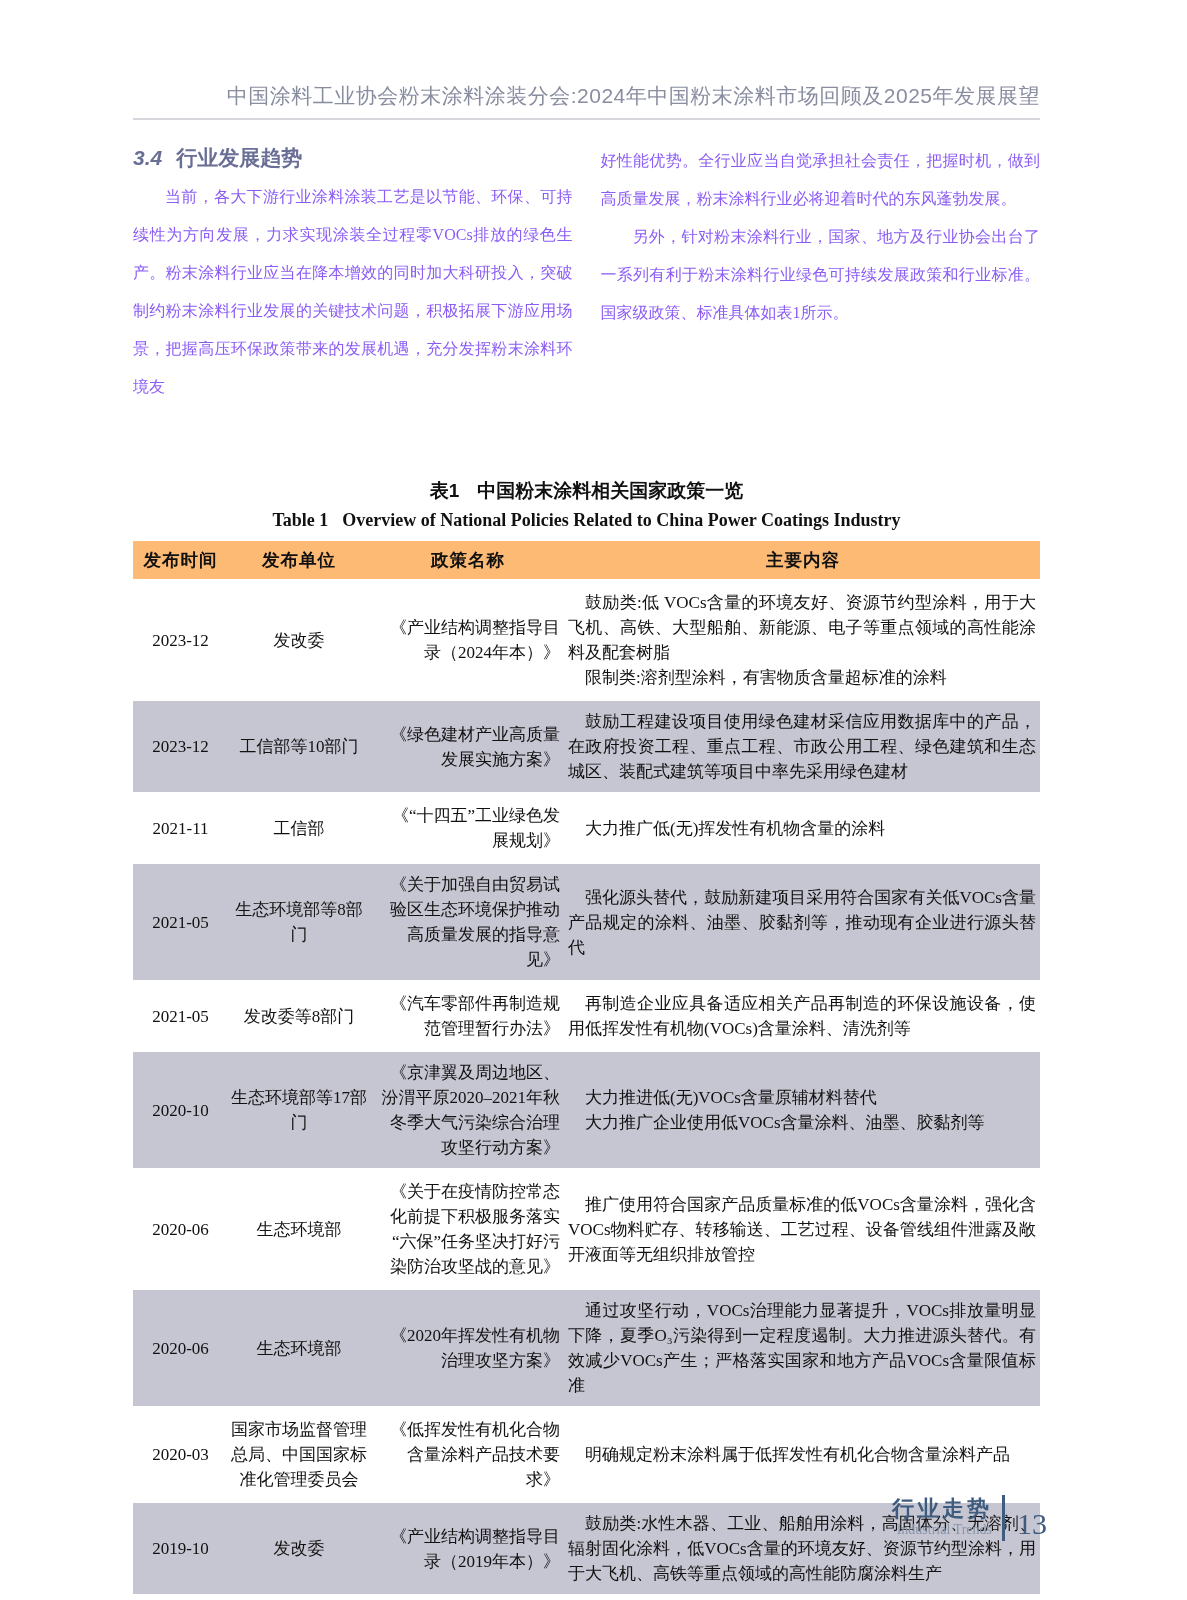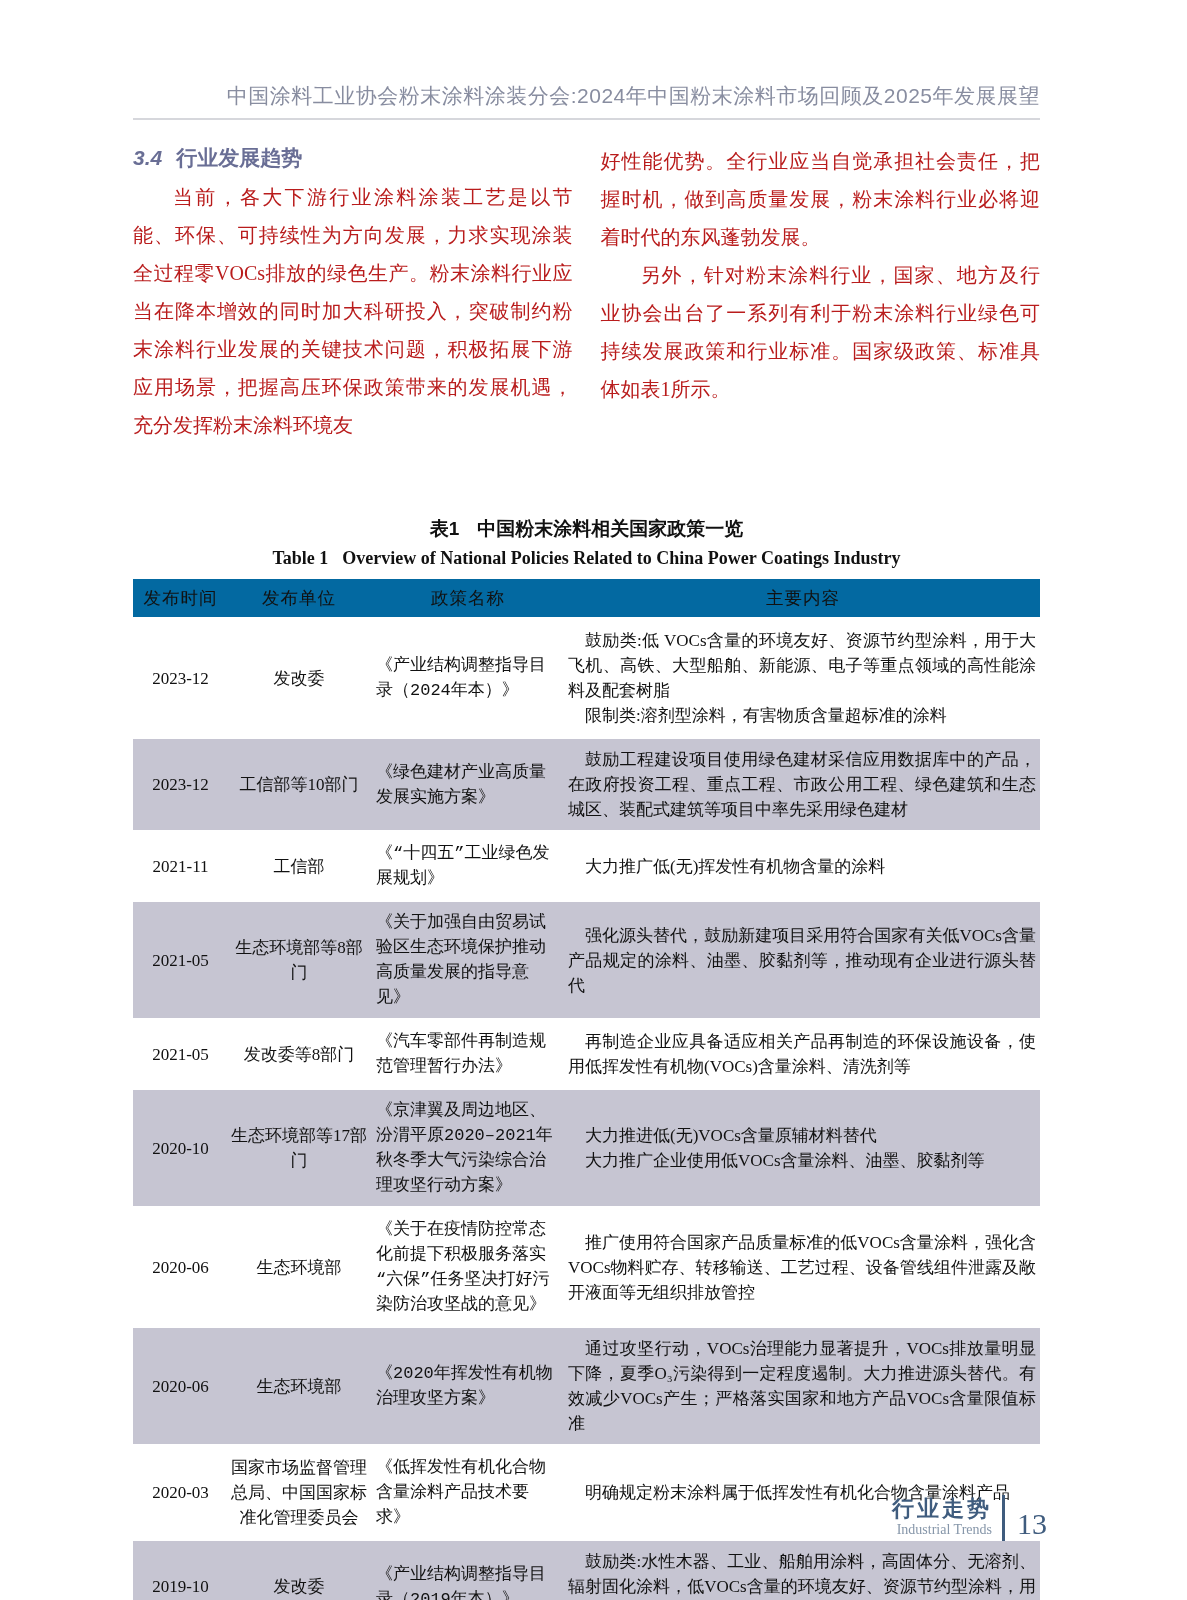"好性能优势。全行业应当自觉承担社会责任，把握时机，做到高质量发展，粉末涂料行业必" .article p { color: #b91c1c -> #8b5cf6; font-size: 20px -> 16px }
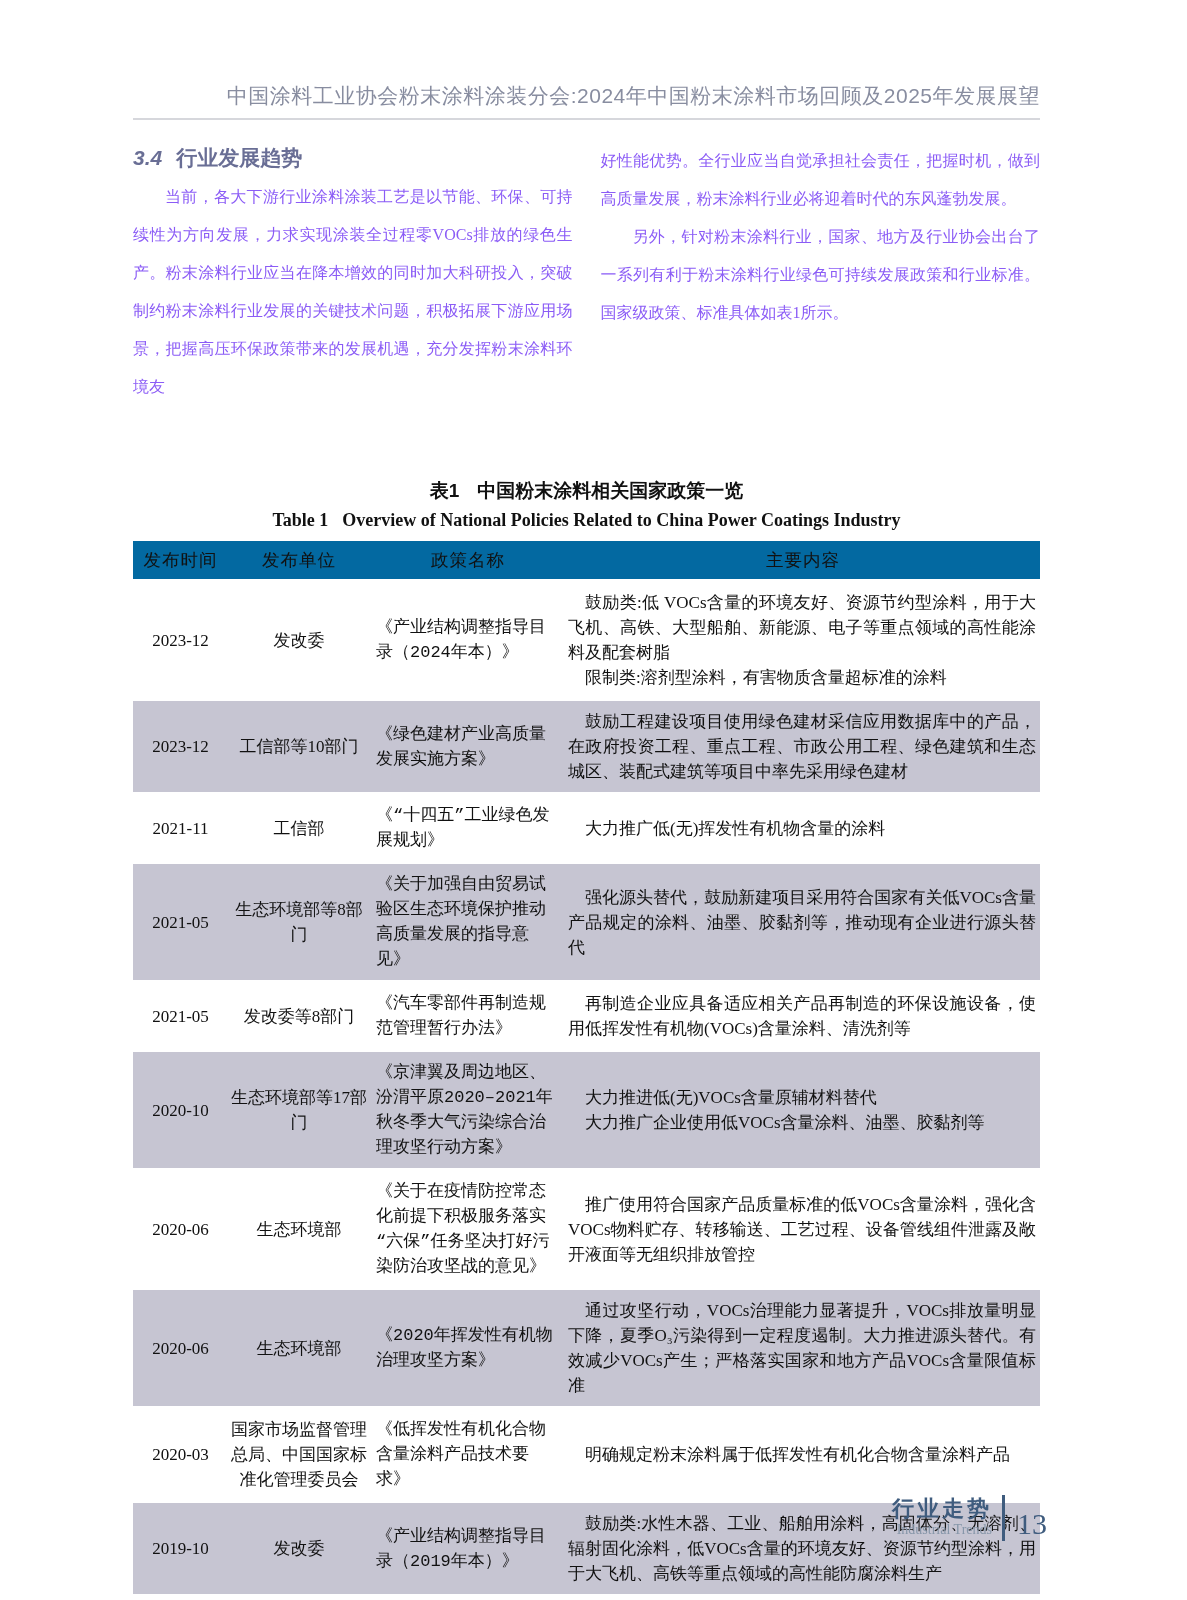"发布时间" .policy-table thead th { background: #0369a1 -> #fdba74; font-weight: normal -> bold }
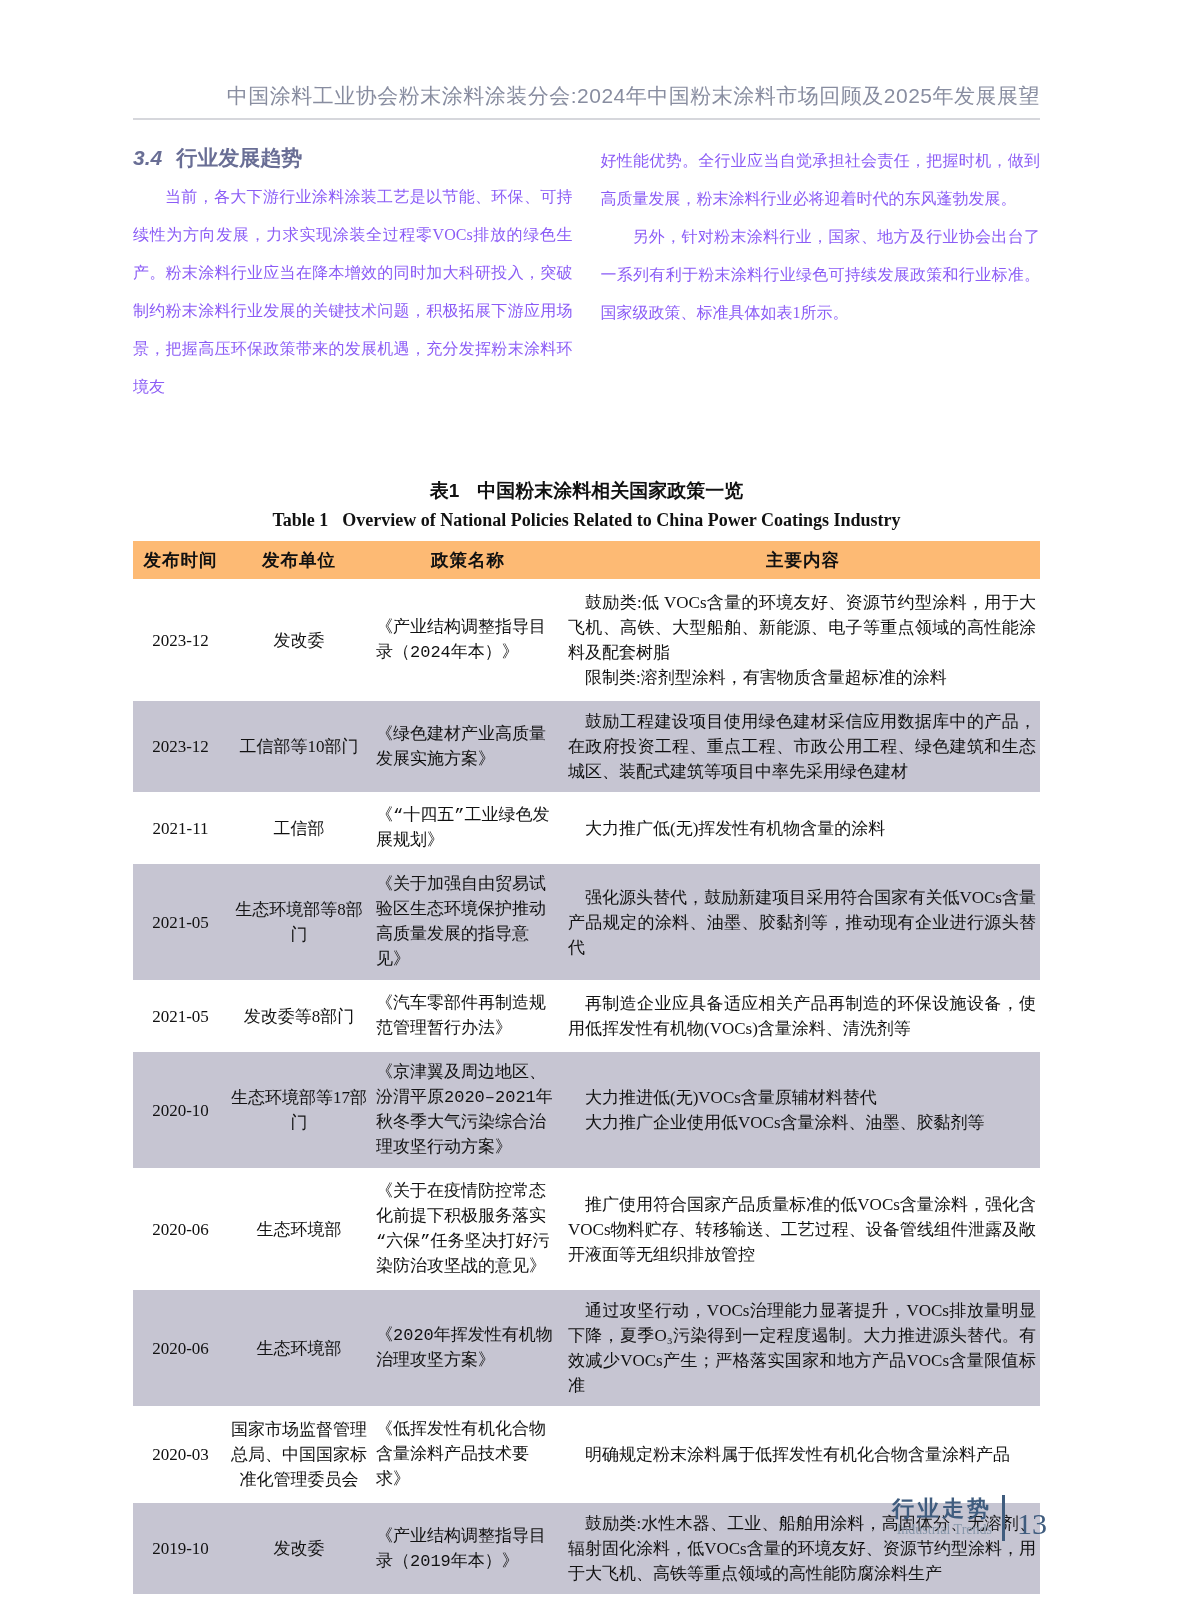"《产业结构调整指导目录（2024年本）》" .policy-table td.cell-policy { font-family: Liberation Mono, monospace -> none; text-align: left -> right }
